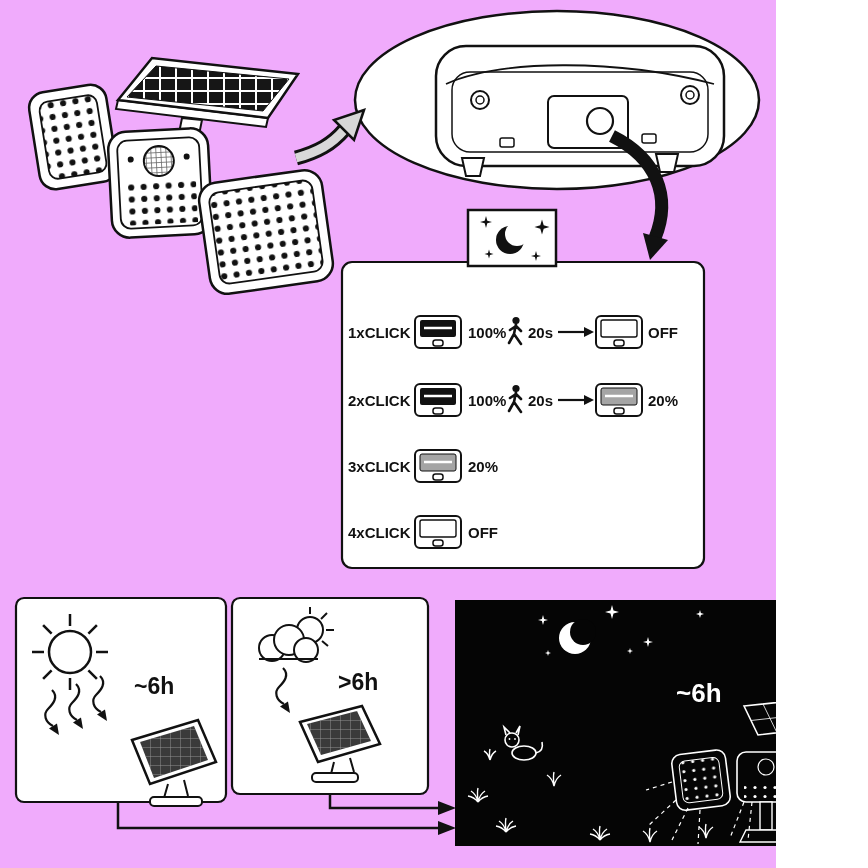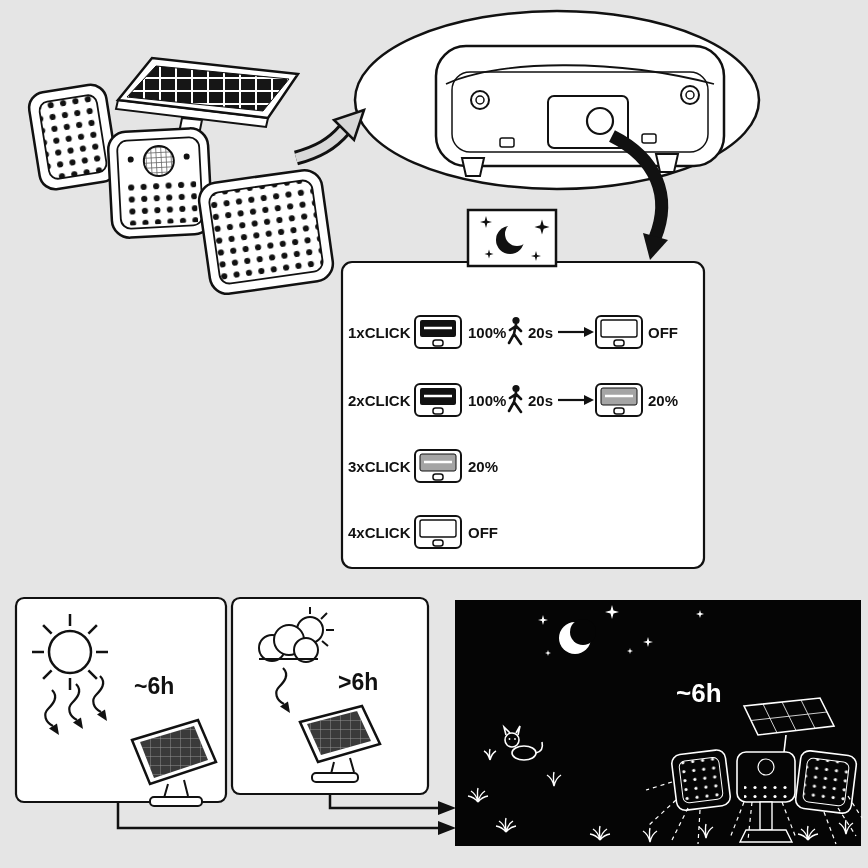"1xCLICK" .canvas { background: #e5e5e5 -> #f0abfc; width: 868px -> 776px }
